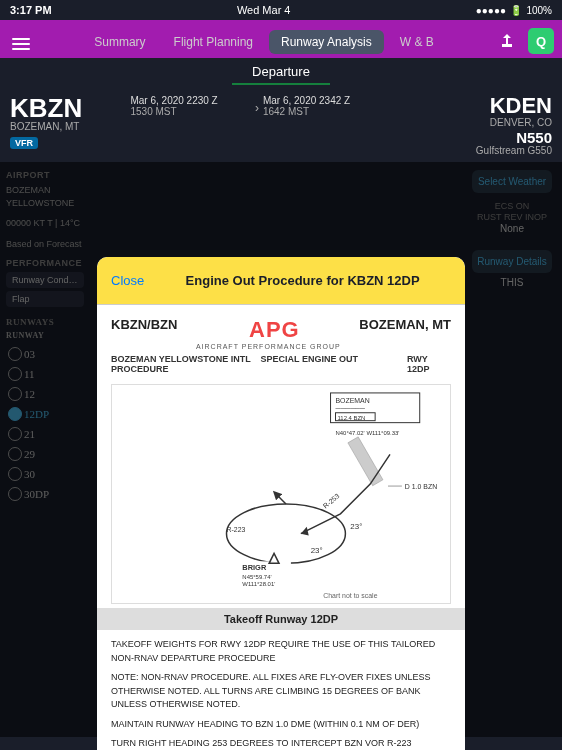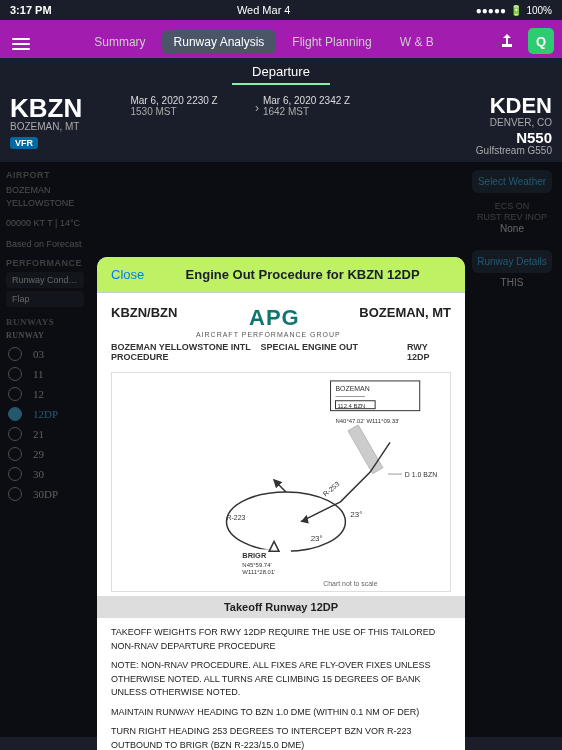"Runway Analysis" button.nav-tab { order: before "Flight Planning" -> after "Flight Planning" }
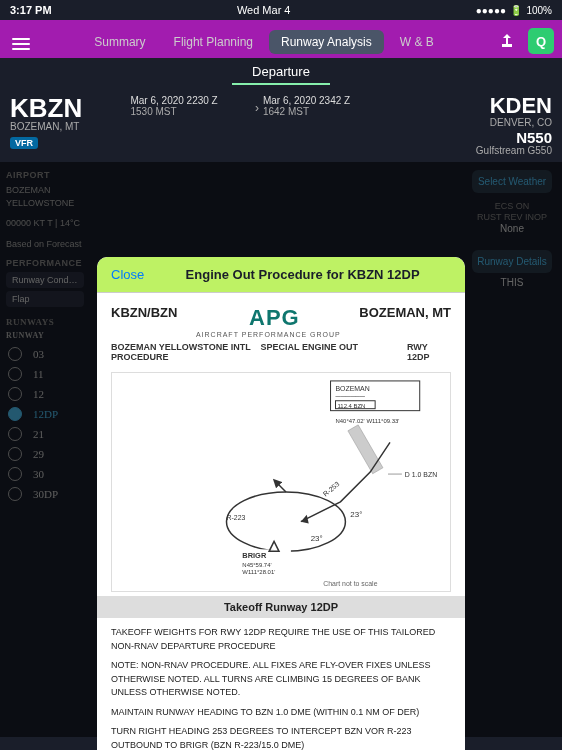"Departure" .sub-tab.active { border-bottom: 2px solid #86efac -> 2px solid #15803d }
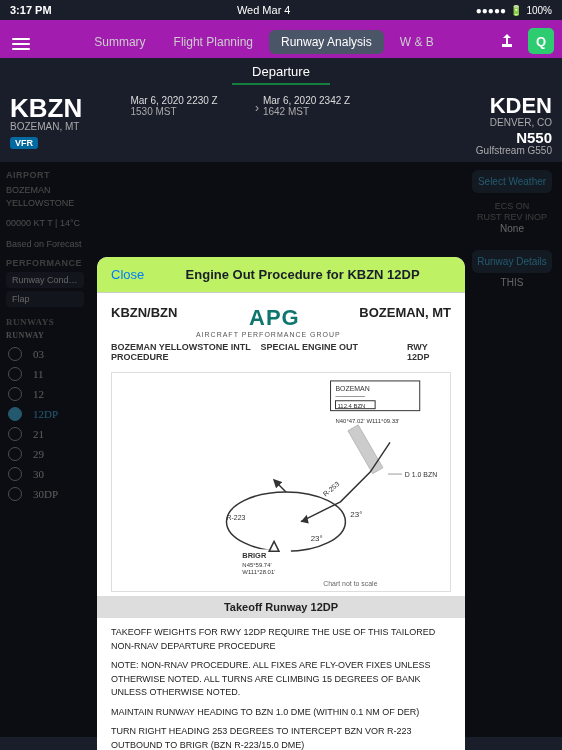"Close" .modal-header { background: #bef264 -> #fde047; padding: 10px 14px -> 16px 14px }
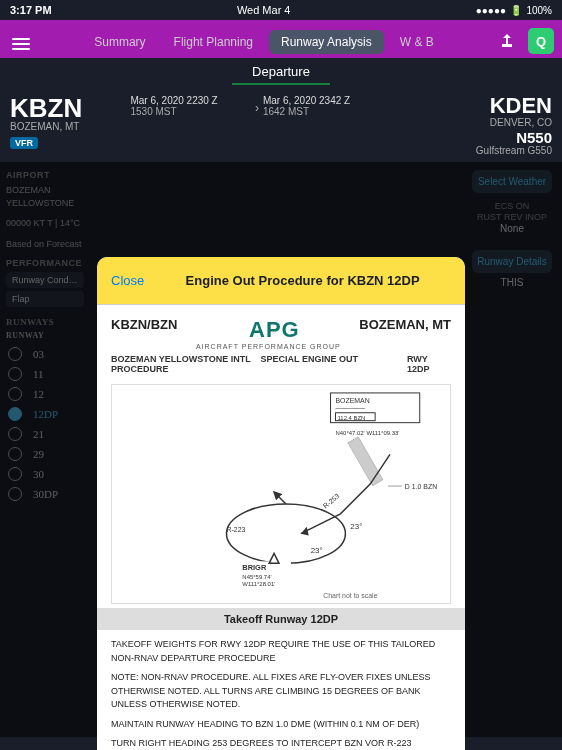"APG" .apg-logo-text { color: #0f766e -> #ef4444 }
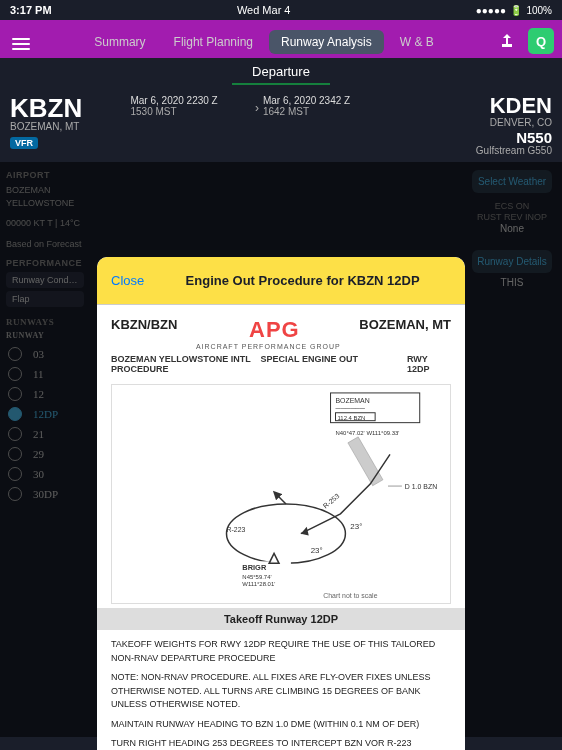"03" .runway-item { gap: 11px -> 2px }
